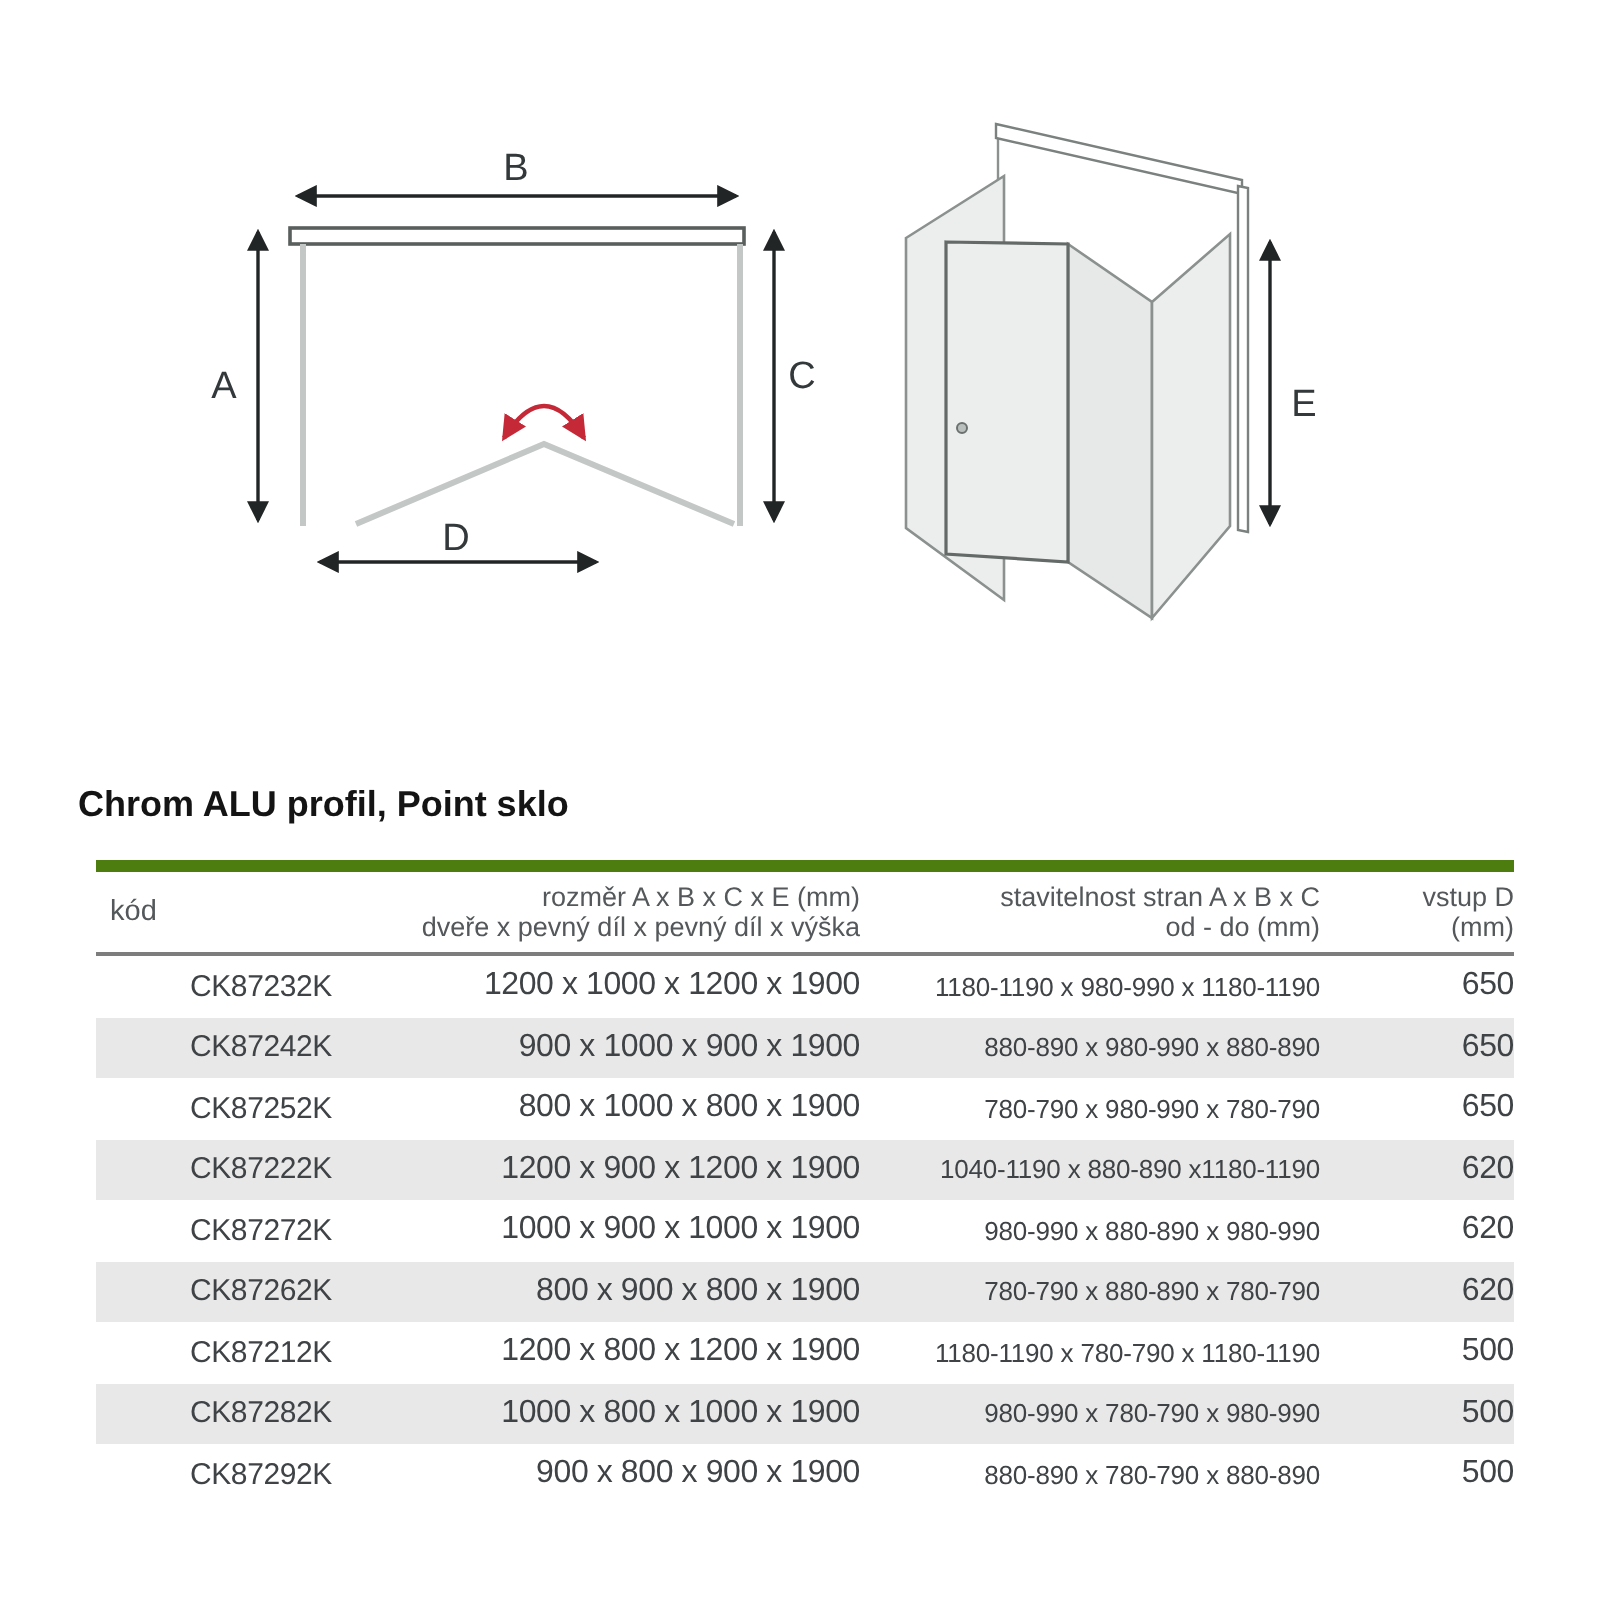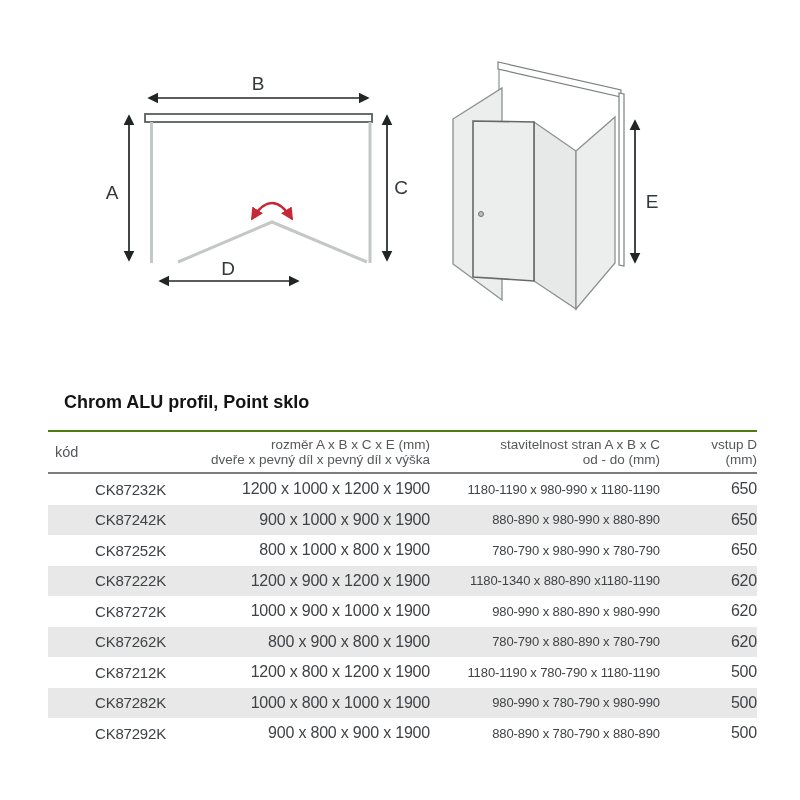"Chrom ALU profil, Point sklo" .section-title { left: 64px -> 39px }
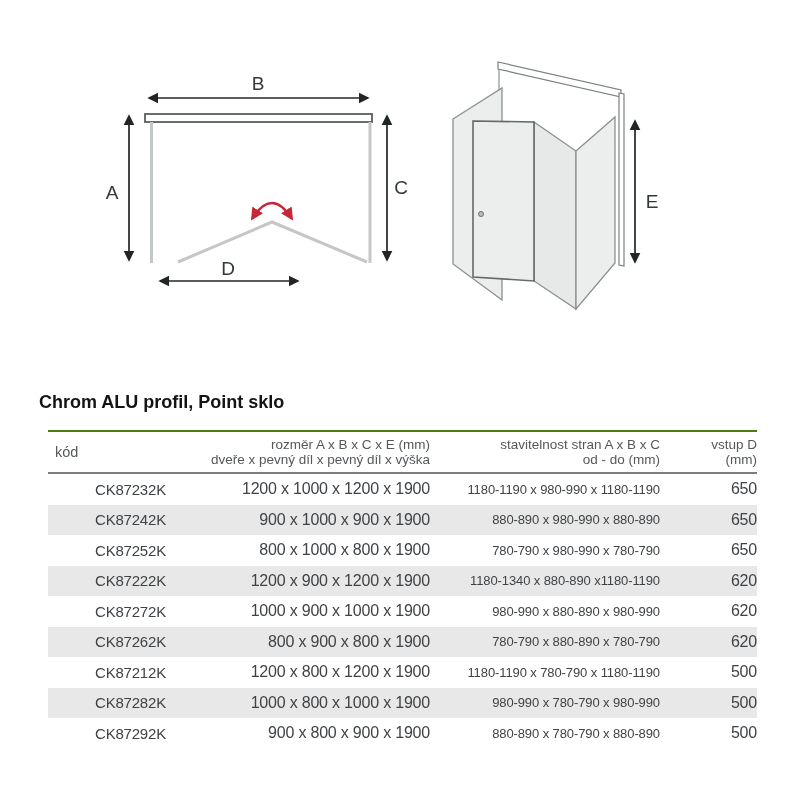"kód" .spec-table { border-top: 2px solid #4d7c0f -> 6px solid #4d7c0f }
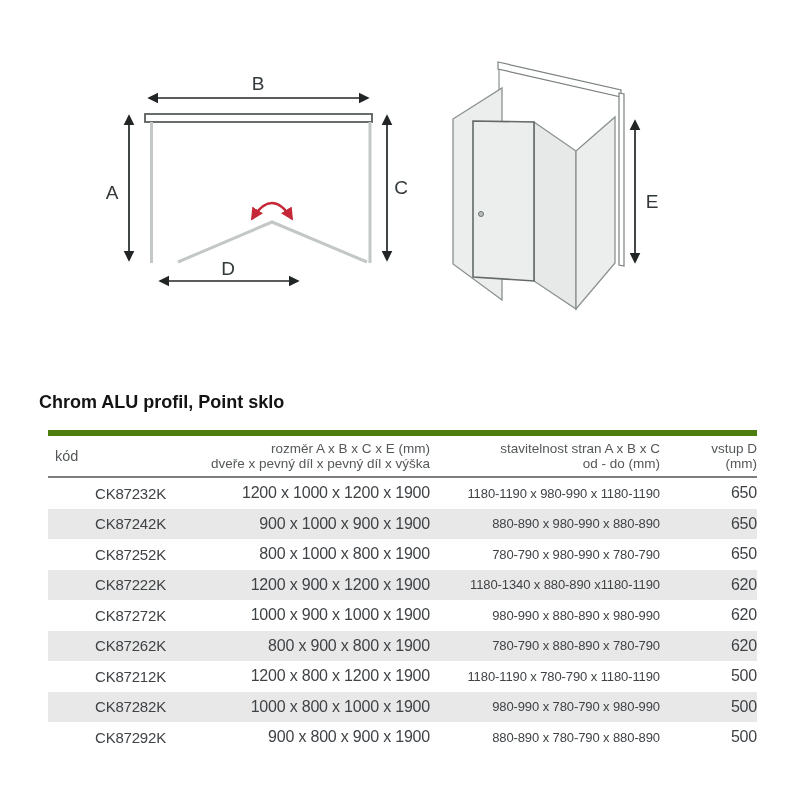"1180-1340 x 880-890 x1180-1190" div.c3 { text: 1180-1340 -> 1040-1190 }
